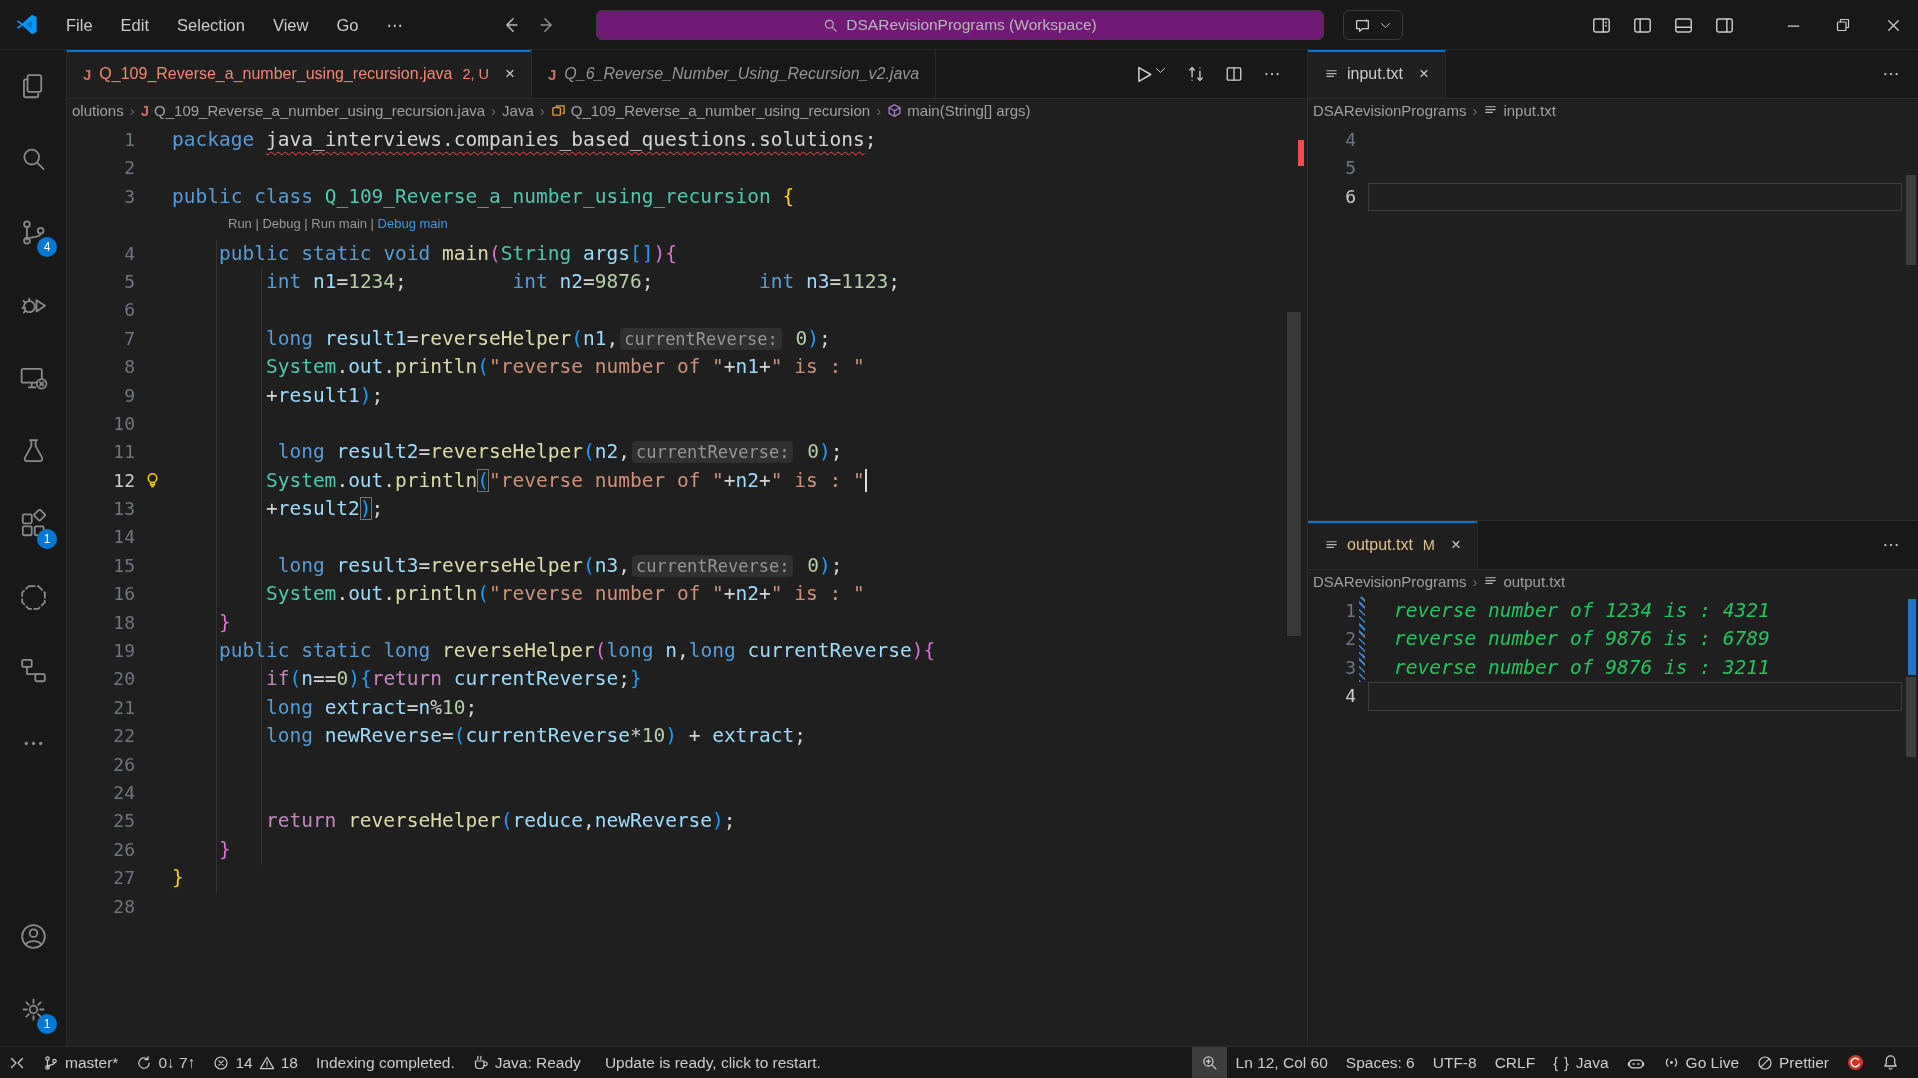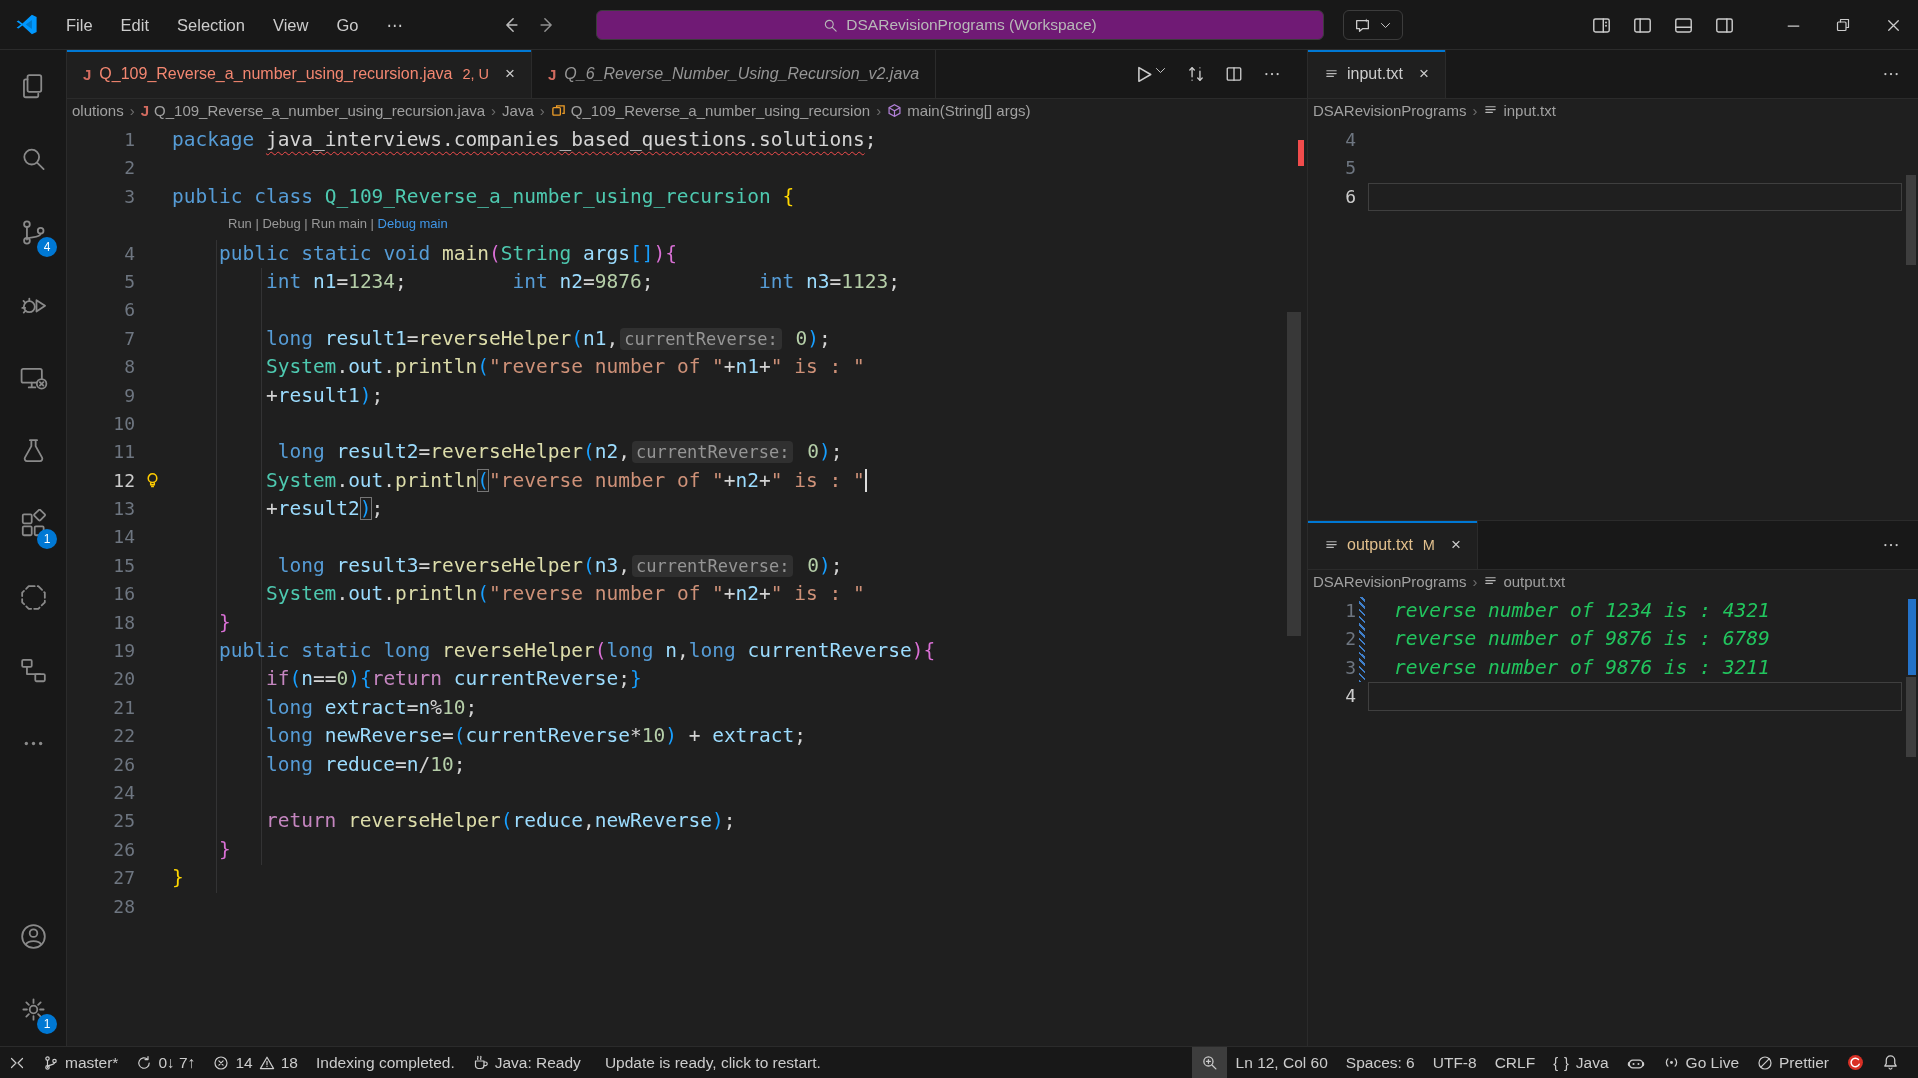"long reduce=n/10;" pre.code { html: <pre><span> </span><span>long</span><span> </span><span>reduce</span><span>=</span><span>n</span><span>/</span><span>10</span><span>;</span></pre> -> none }
